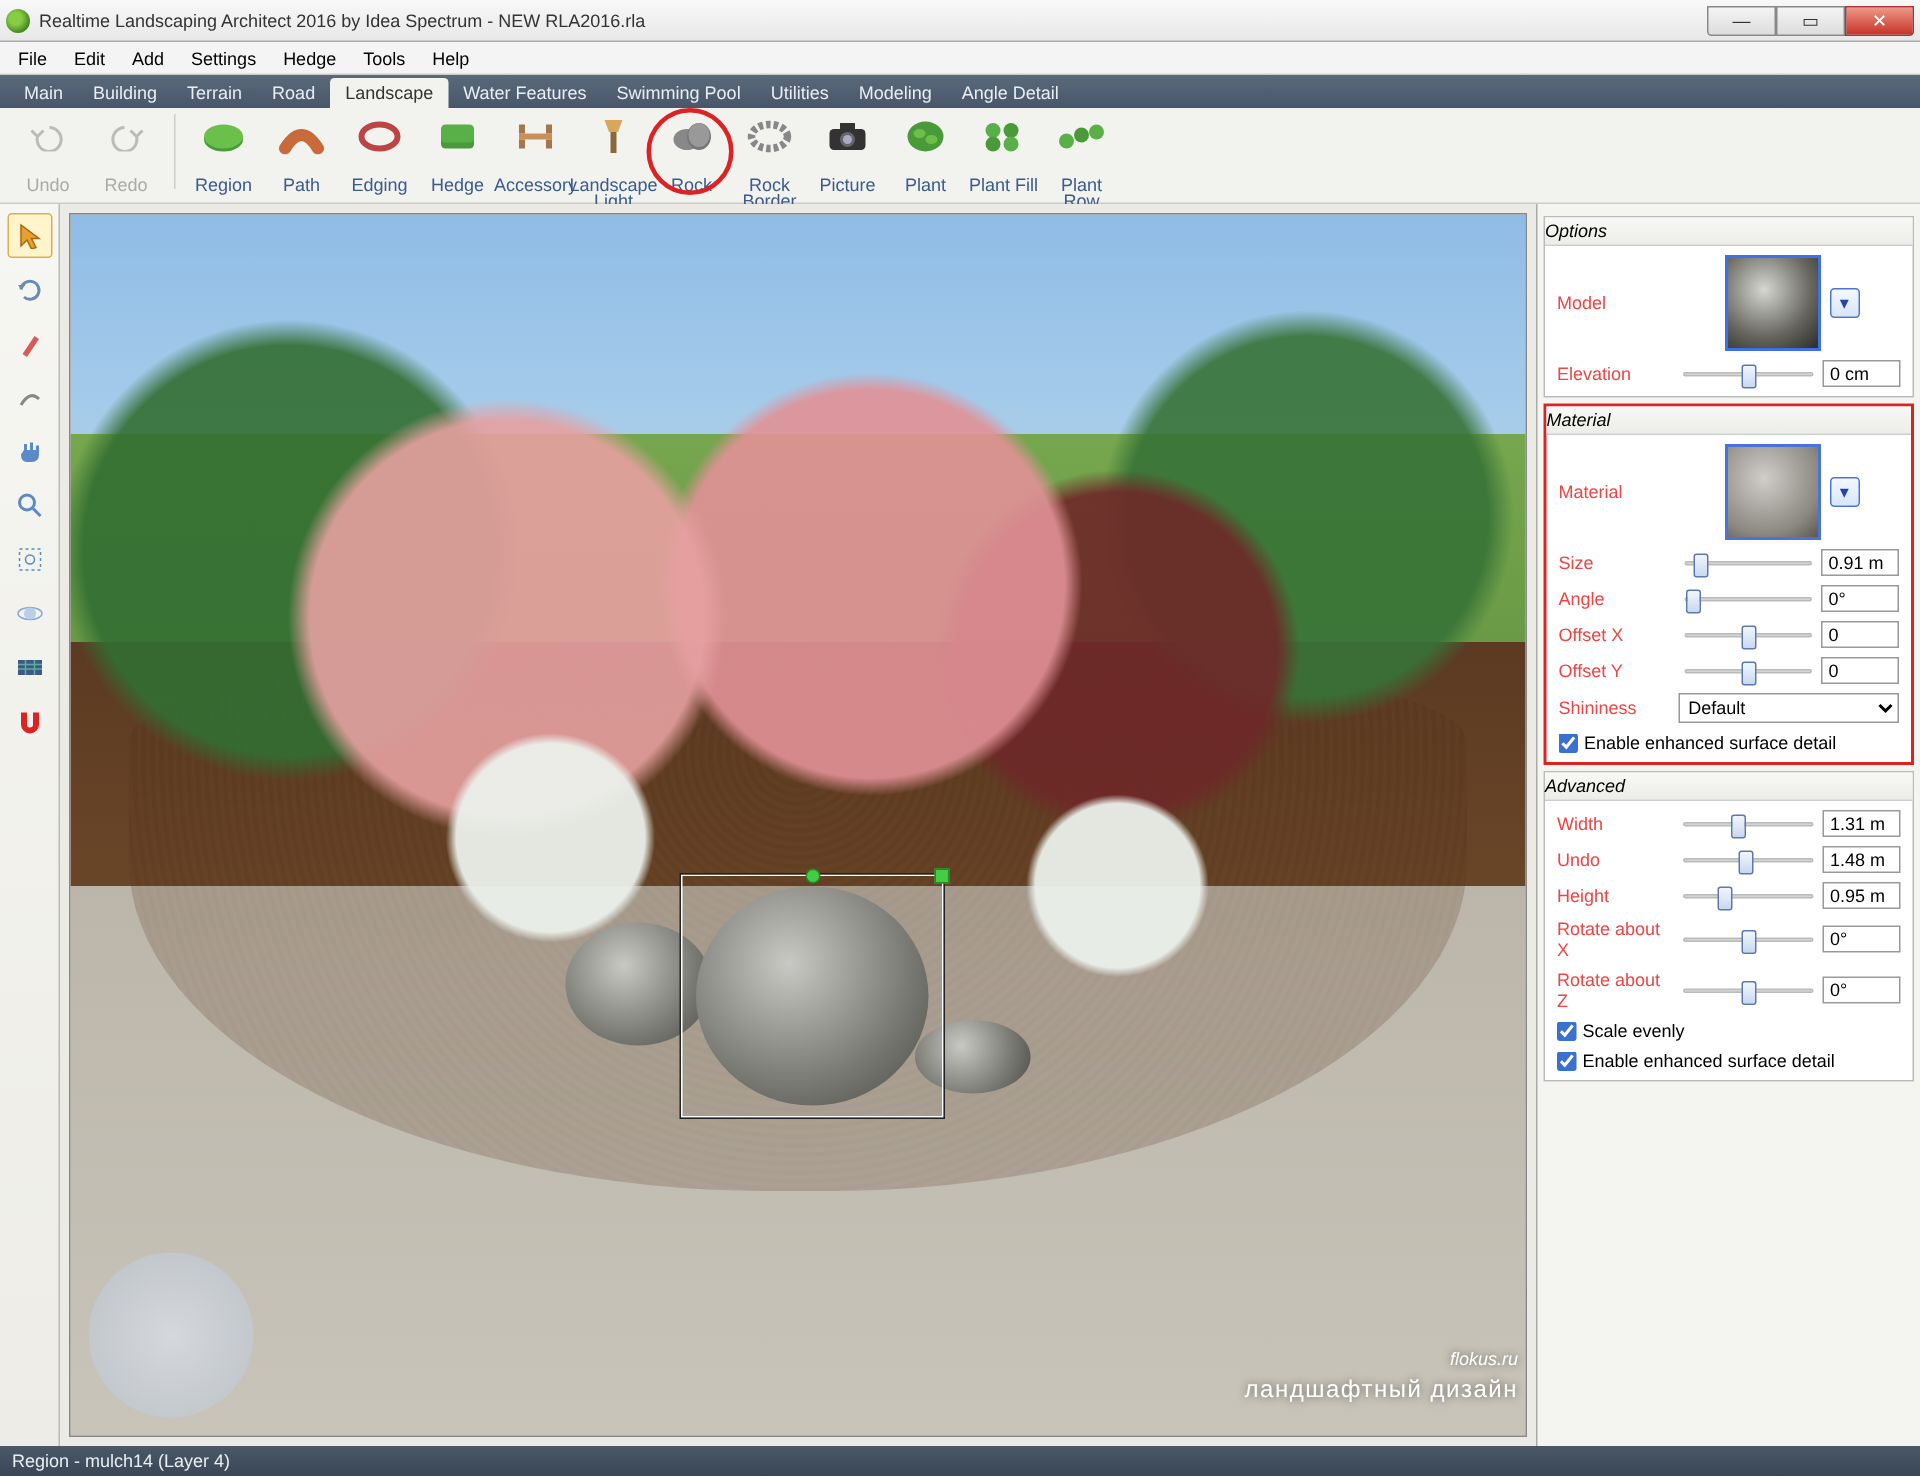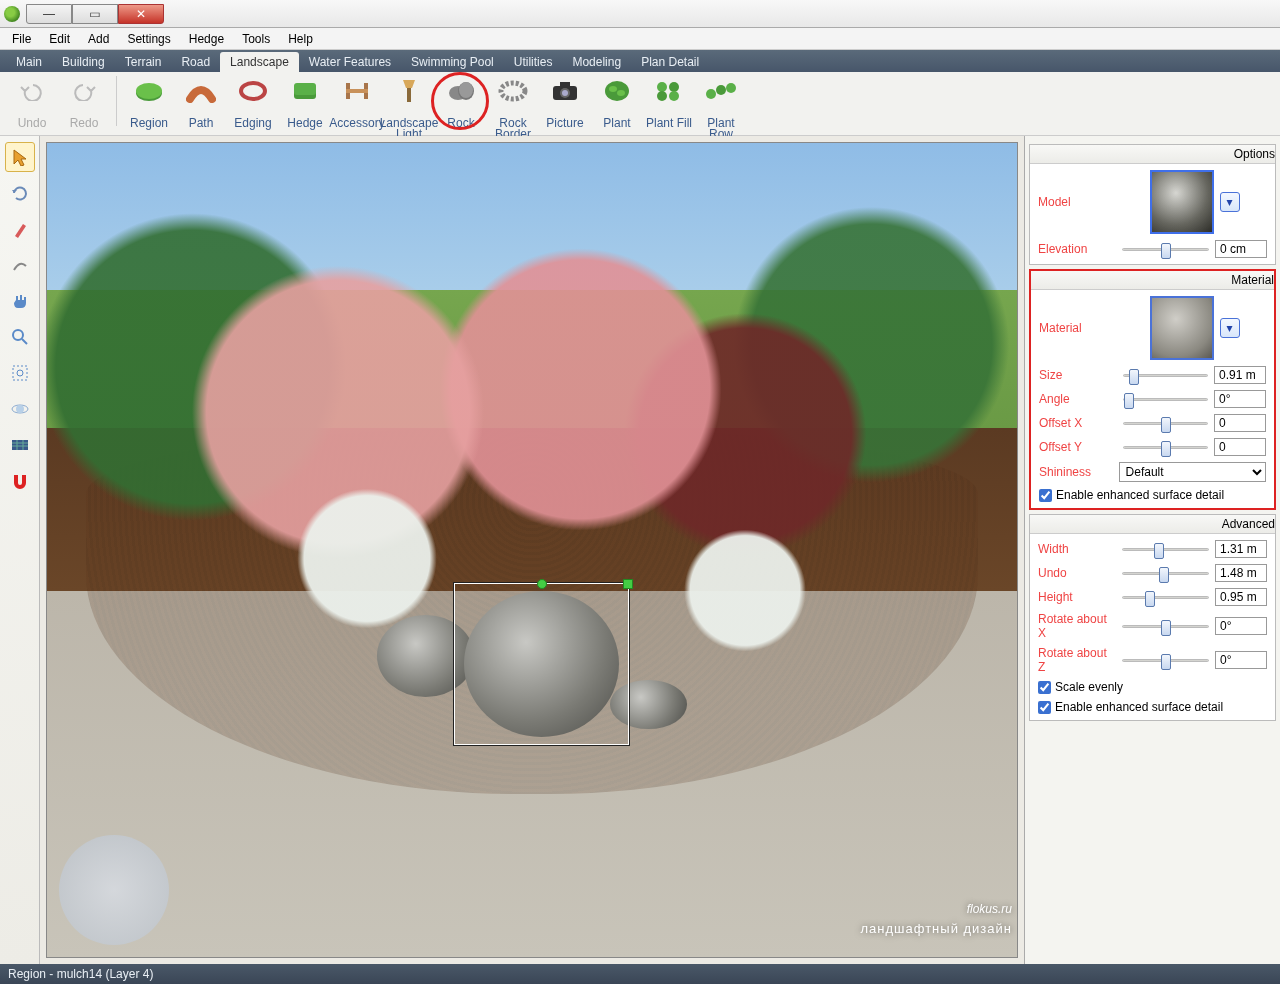"Realtime Landscaping Architect 2016 by" div.titlebar-text { html: none -> <div>Realtime Landscaping Architect 2016 by Idea Spectrum - NEW RLA2016.rla</div> }
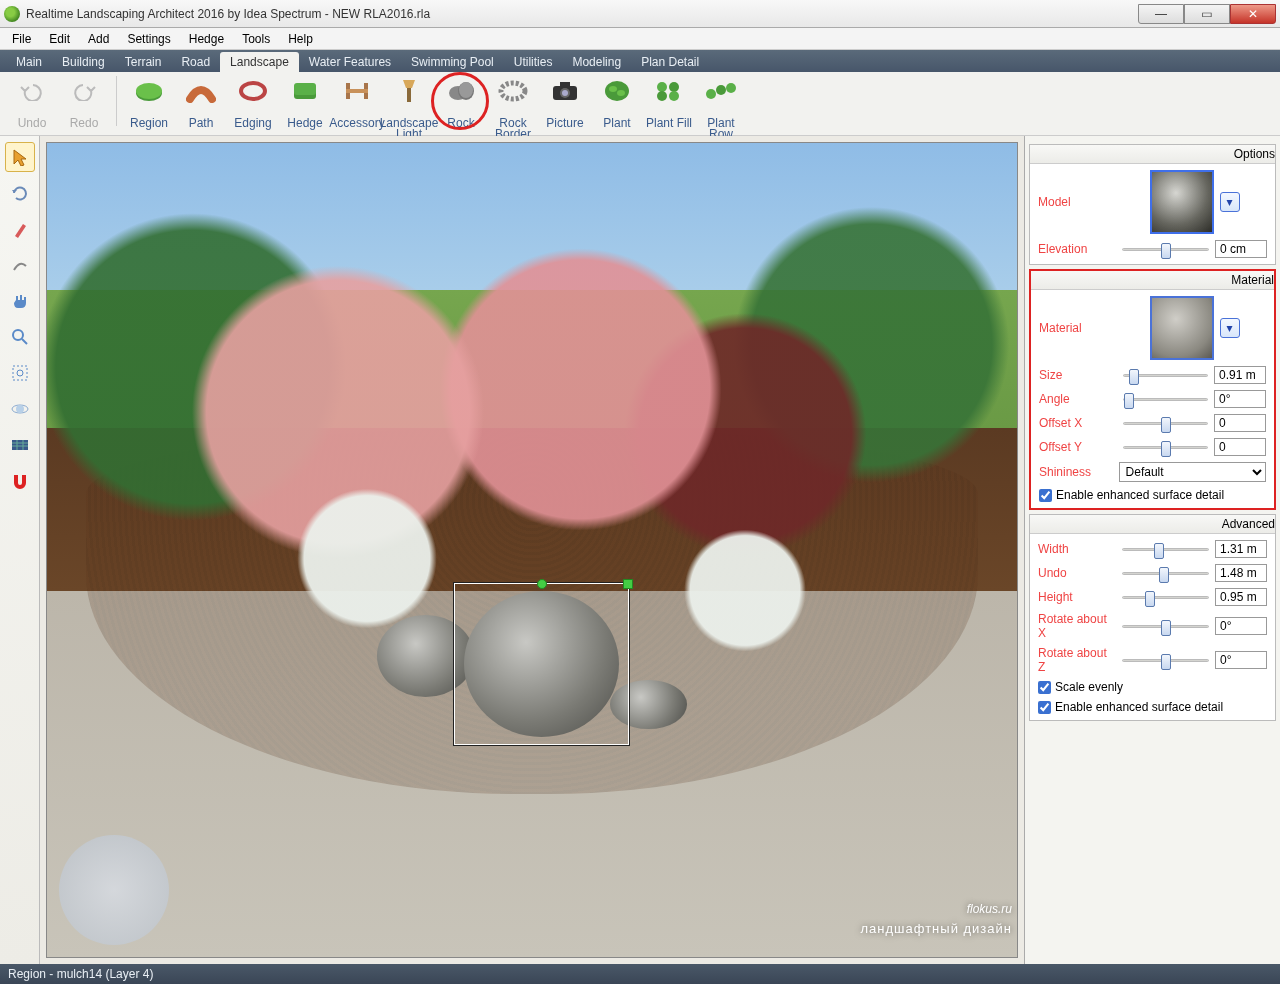"Plan Detail" div.tab { text: Plan -> Angle }
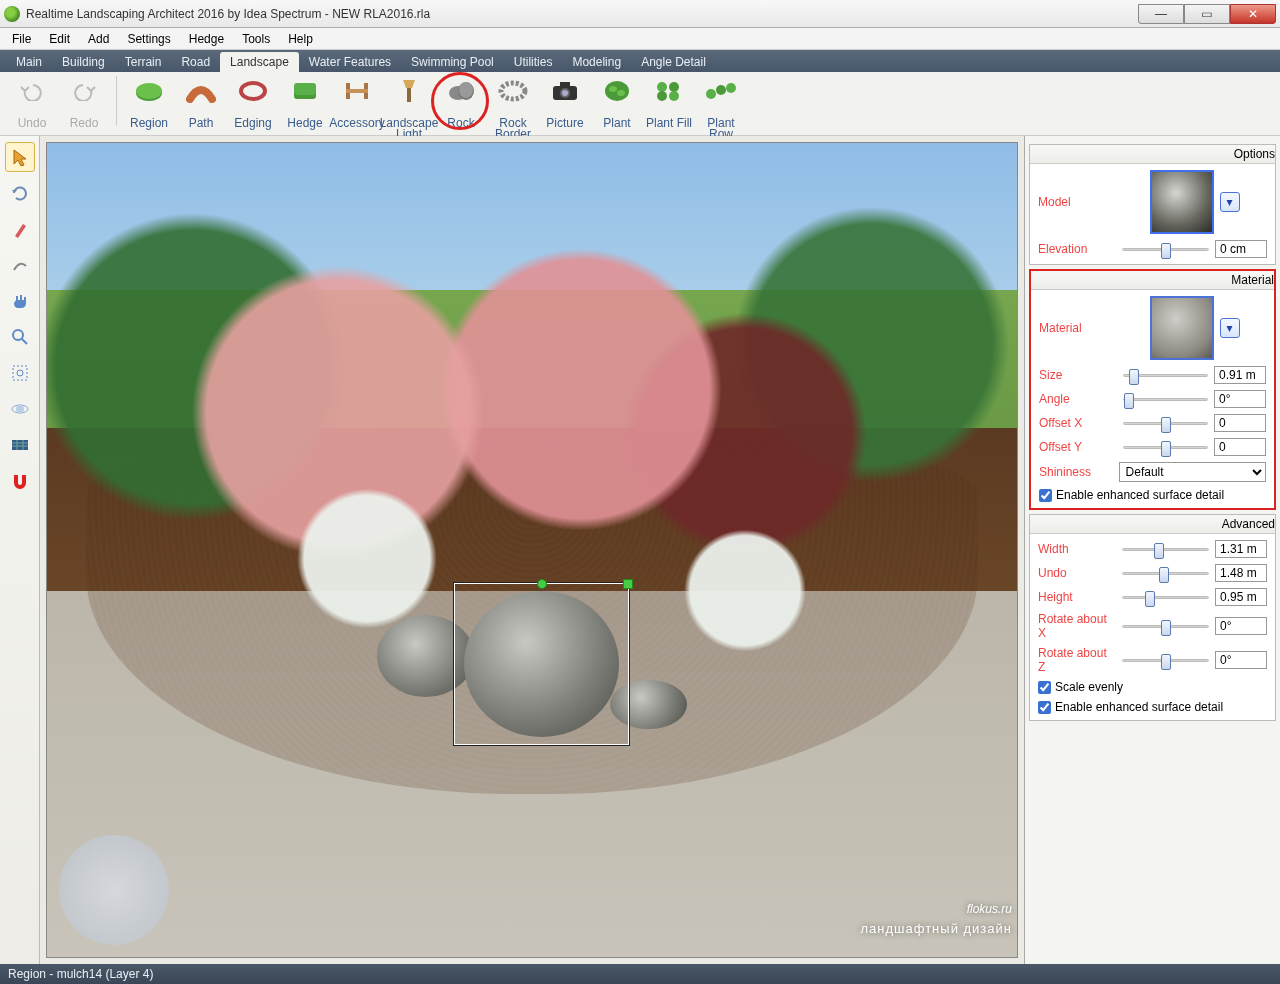"Options" .section-hdr { font-style: none -> italic; text-align: right -> left }
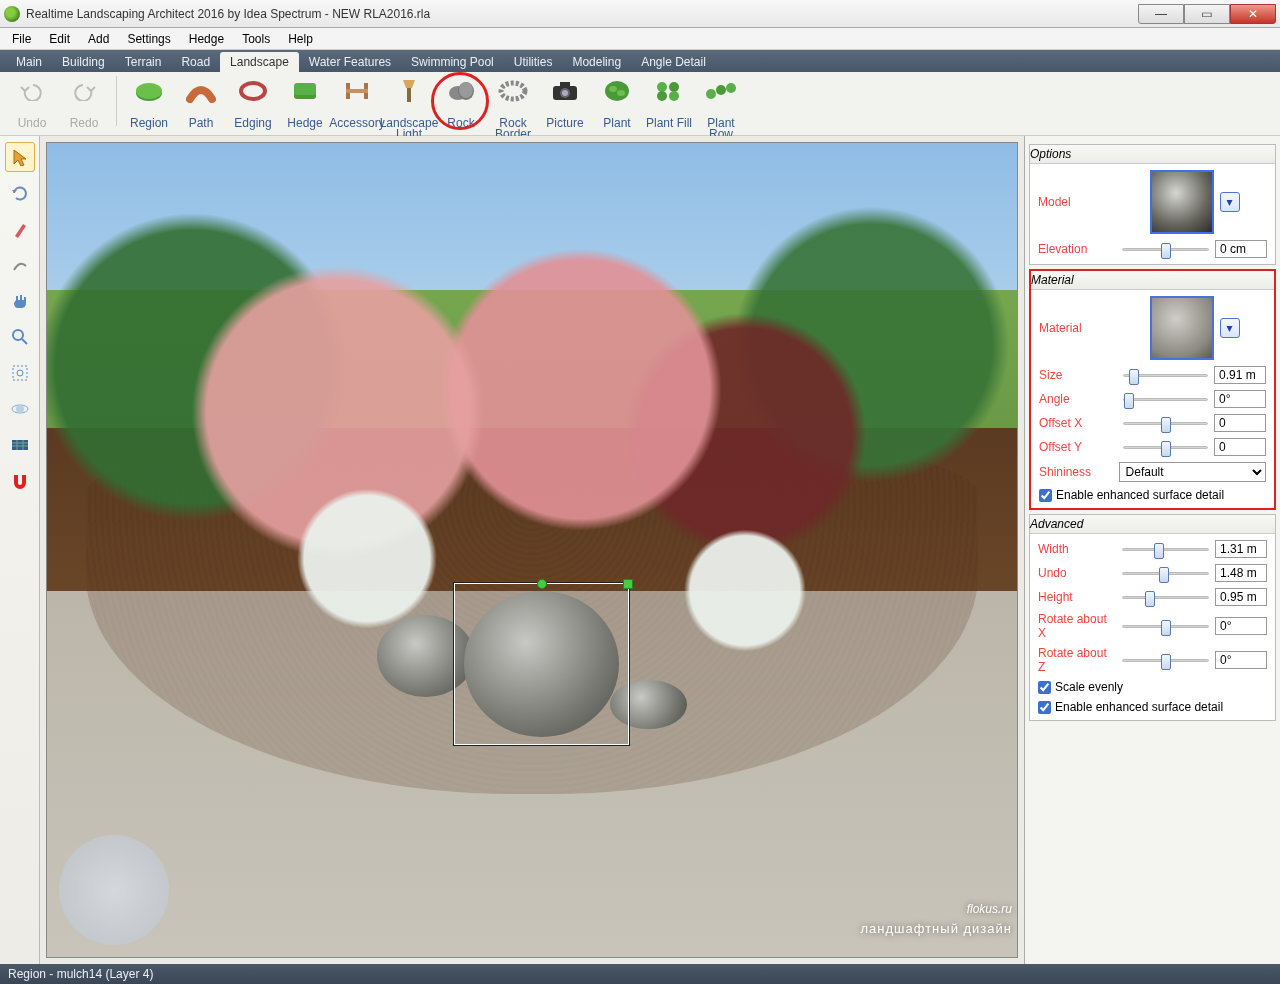"ландшафтный дизайн" .watermark small { font-size: 13px -> 16px }
